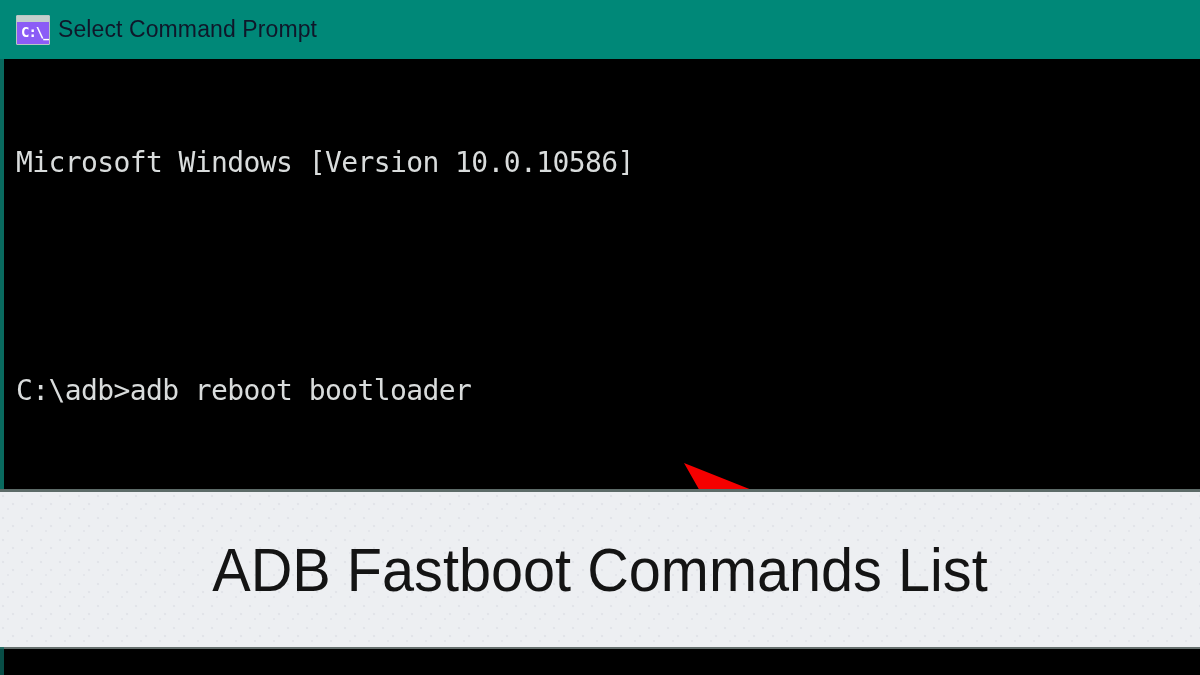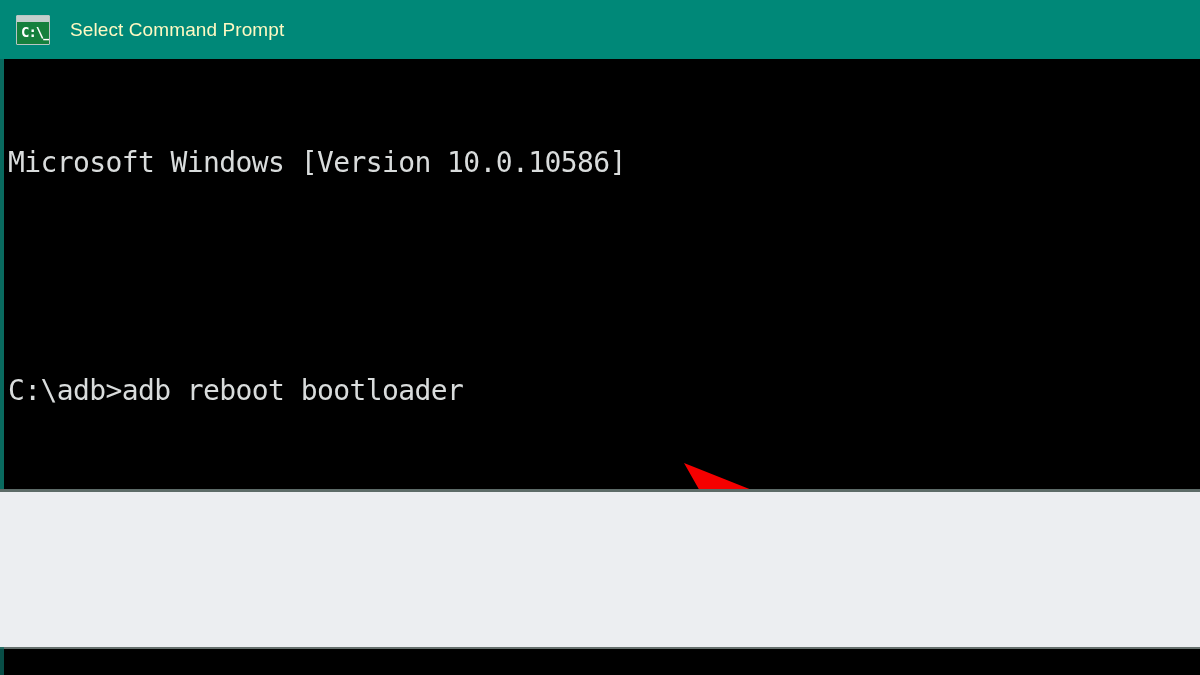"C:\_" #cmd-icon { background: #15803d -> #8b5cf6; margin-right: 20px -> 8px }
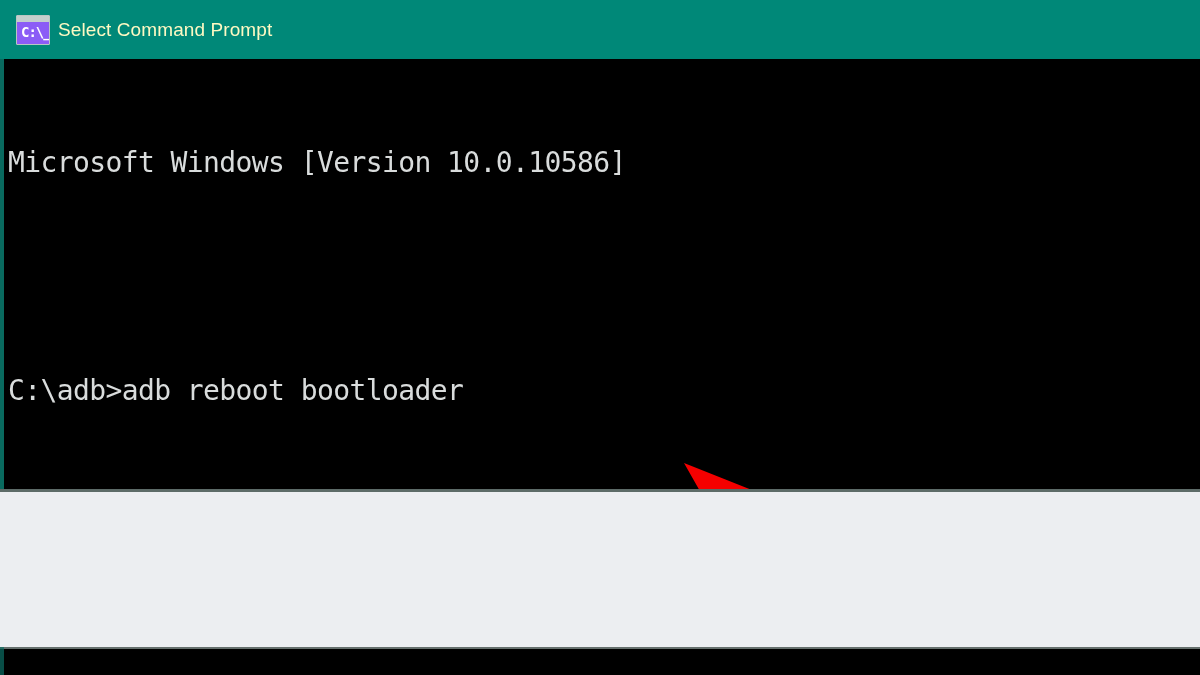"Select Command Prompt" #title-text { color: #fef9c3 -> #0f172a; font-size: 19px -> 23px }
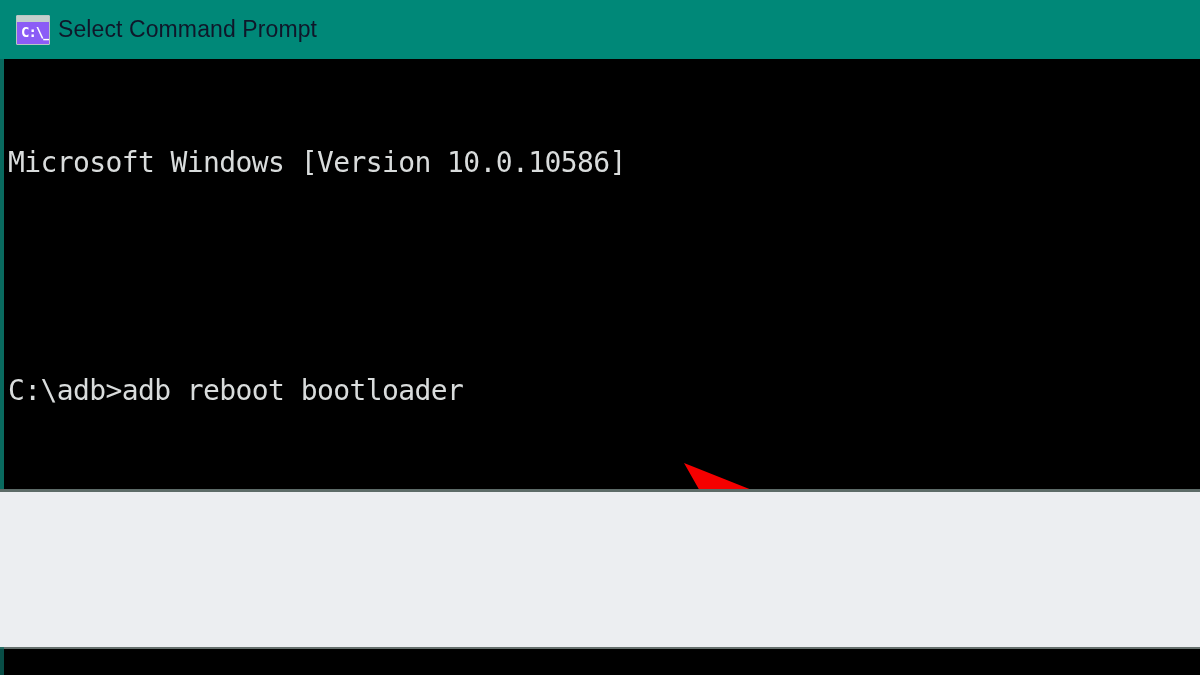"Microsoft Windows [Version 10.0.10586]" .cline { padding-left: 8px -> 16px }
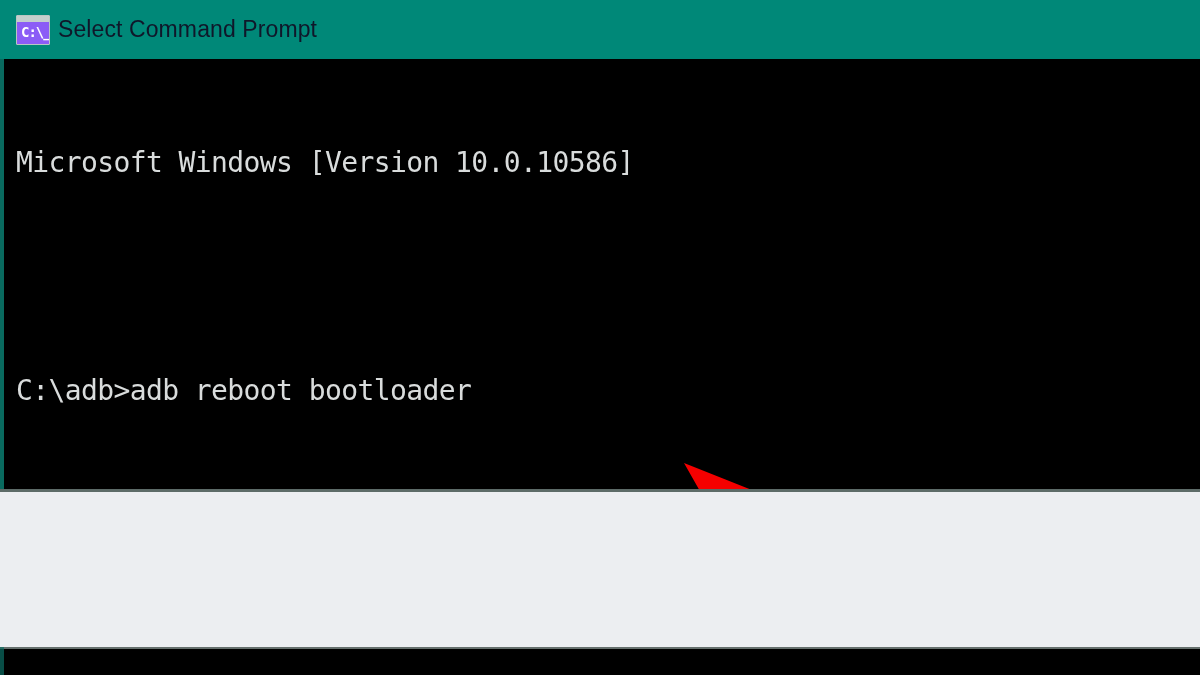"ADB Fastboot Commands List" div { html: none -> <div> <div>ADB Fastboot Commands List</div> </div> }
